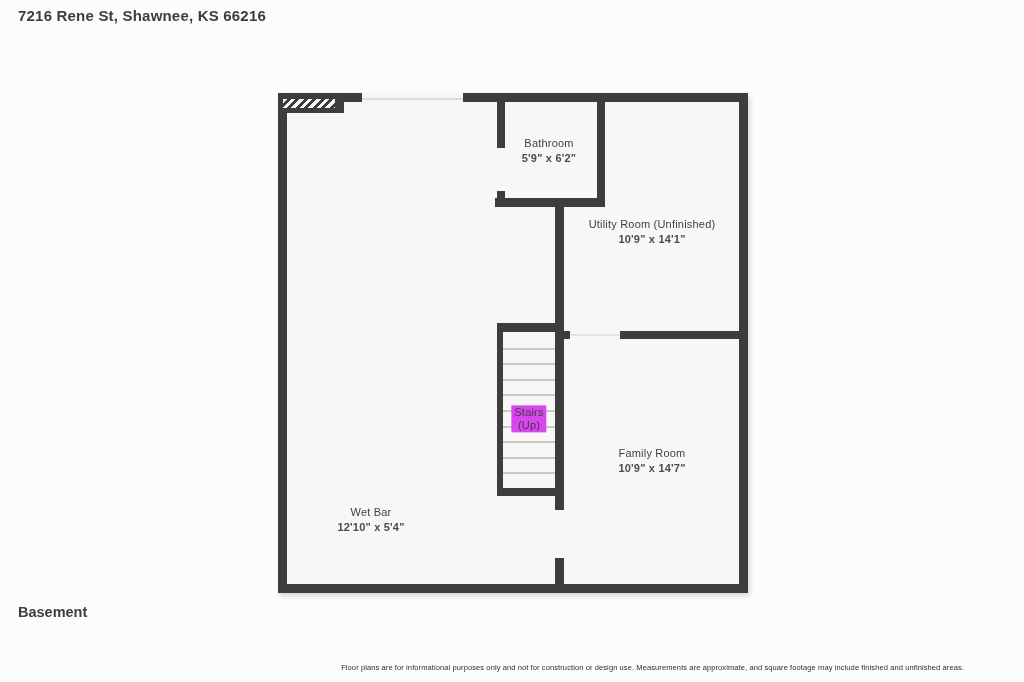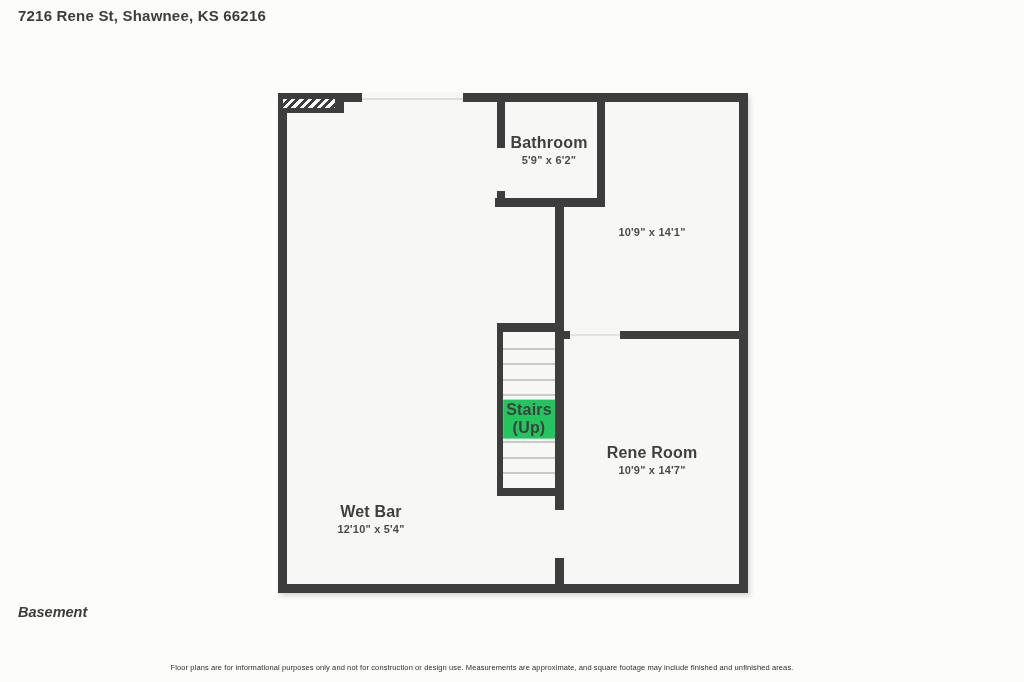"Bathroom" .rname { font-size: 16px -> 11px; font-weight: 700 -> 400 }
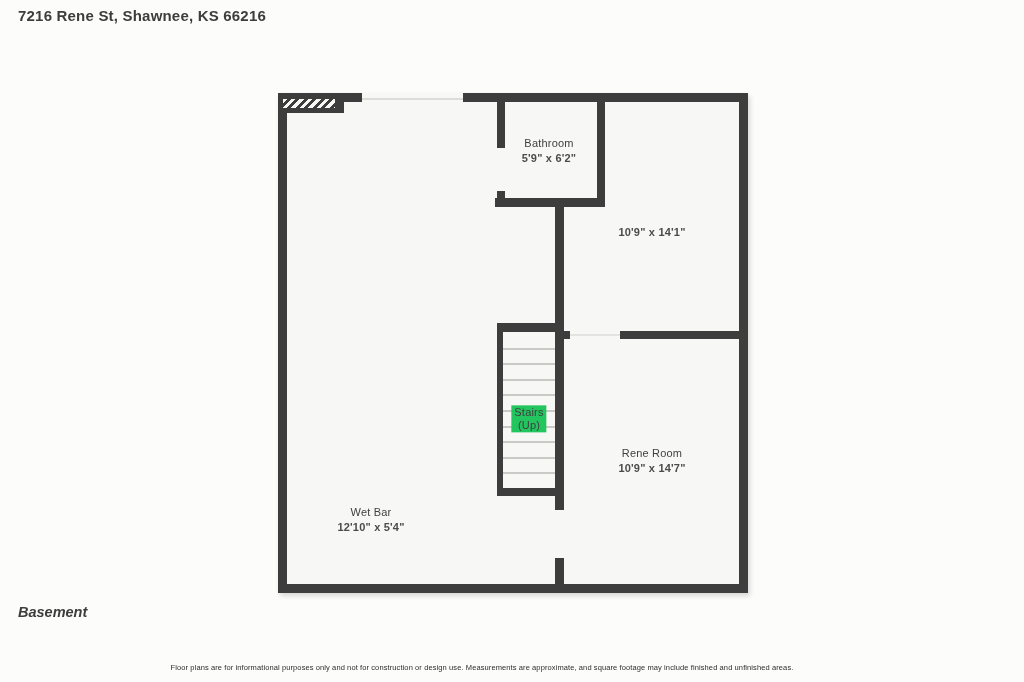"Utility Room (Unfinished)" div.rname { html: none -> <div>Utility Room (Unfinished)</div> }
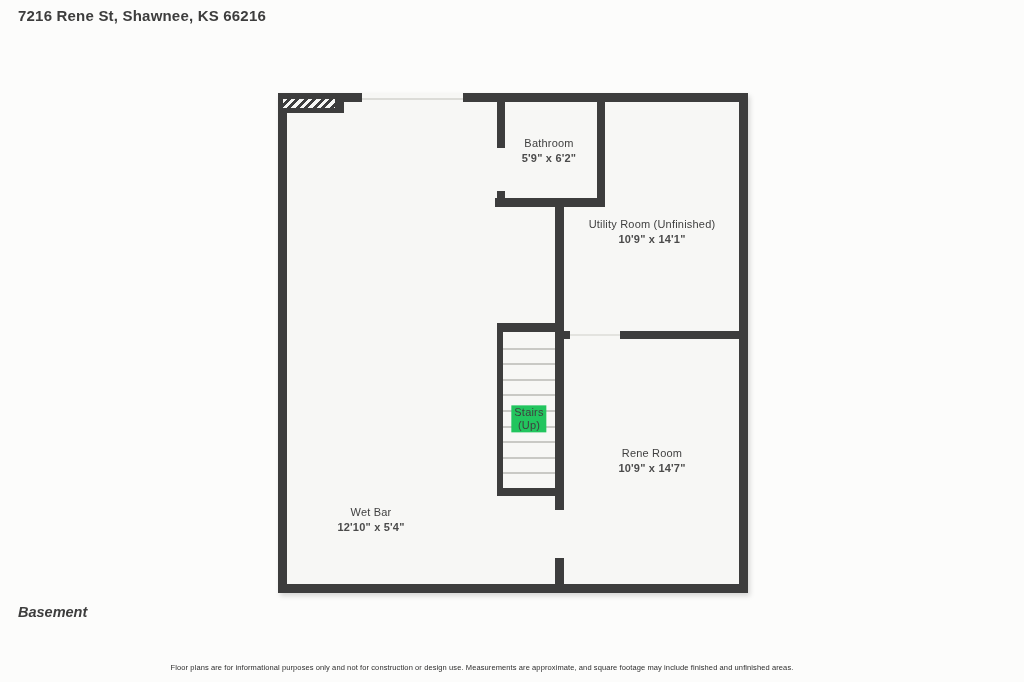"Stairs" .lbl-stairs { background: #22c55e -> #d946ef }
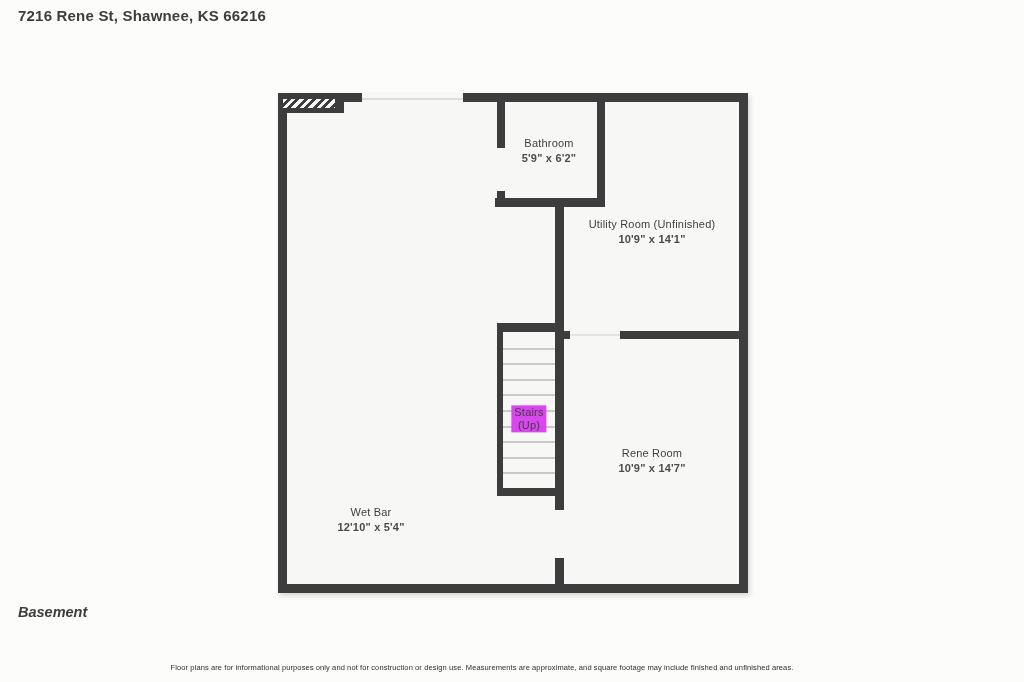"Rene Room" div.rname { text: Rene -> Family }
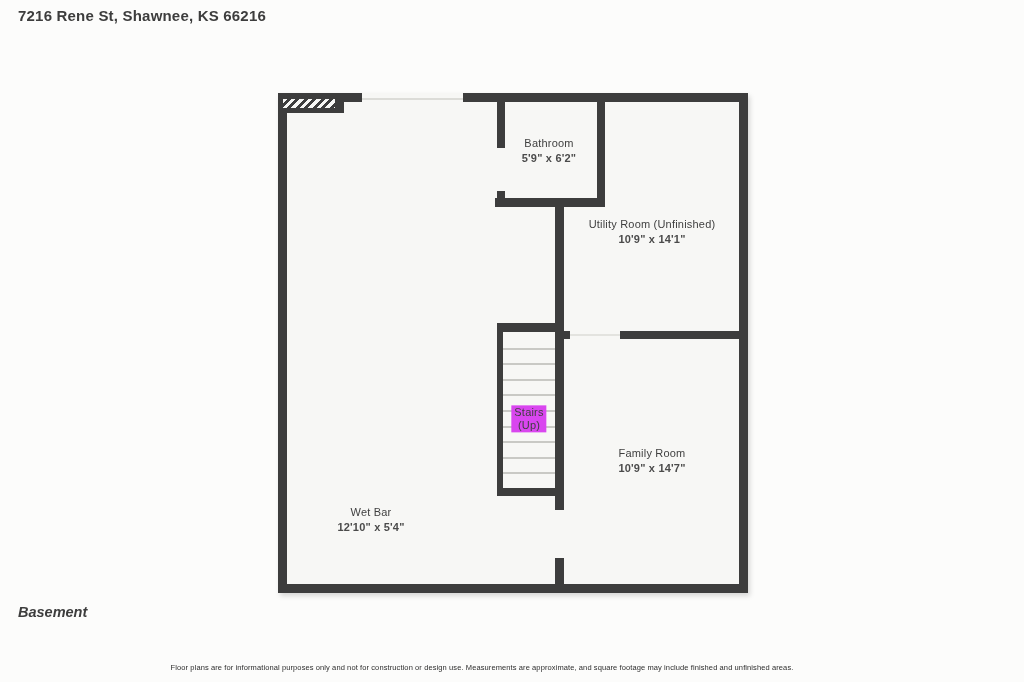"Basement" .floor-name { font-style: italic -> none }
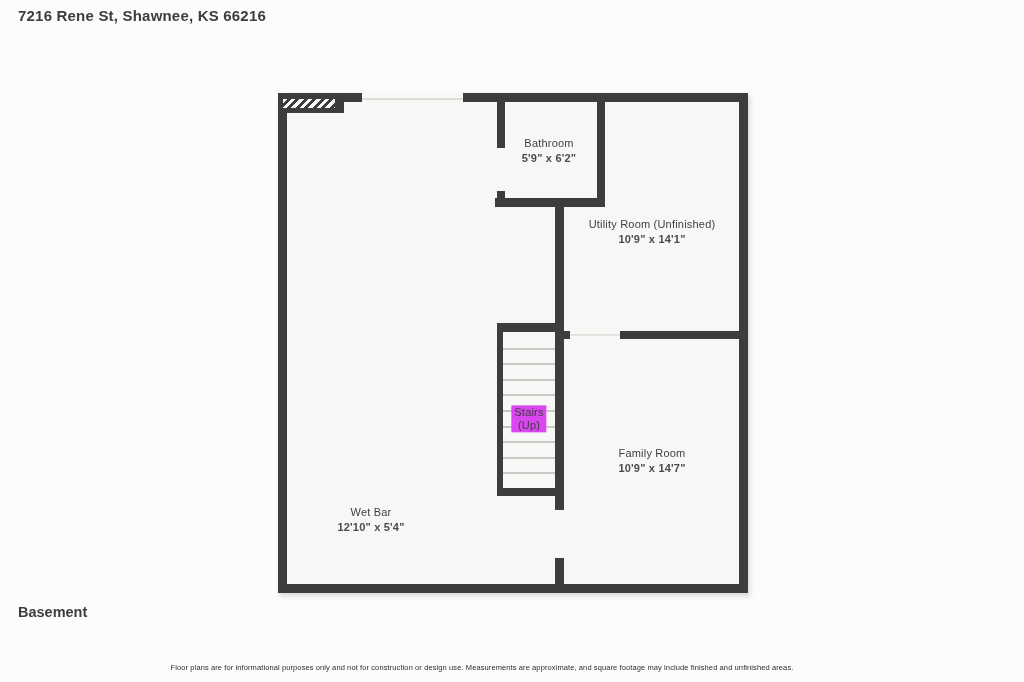"Floor plans are for informational" .disclaimer { text-align: center -> right }
